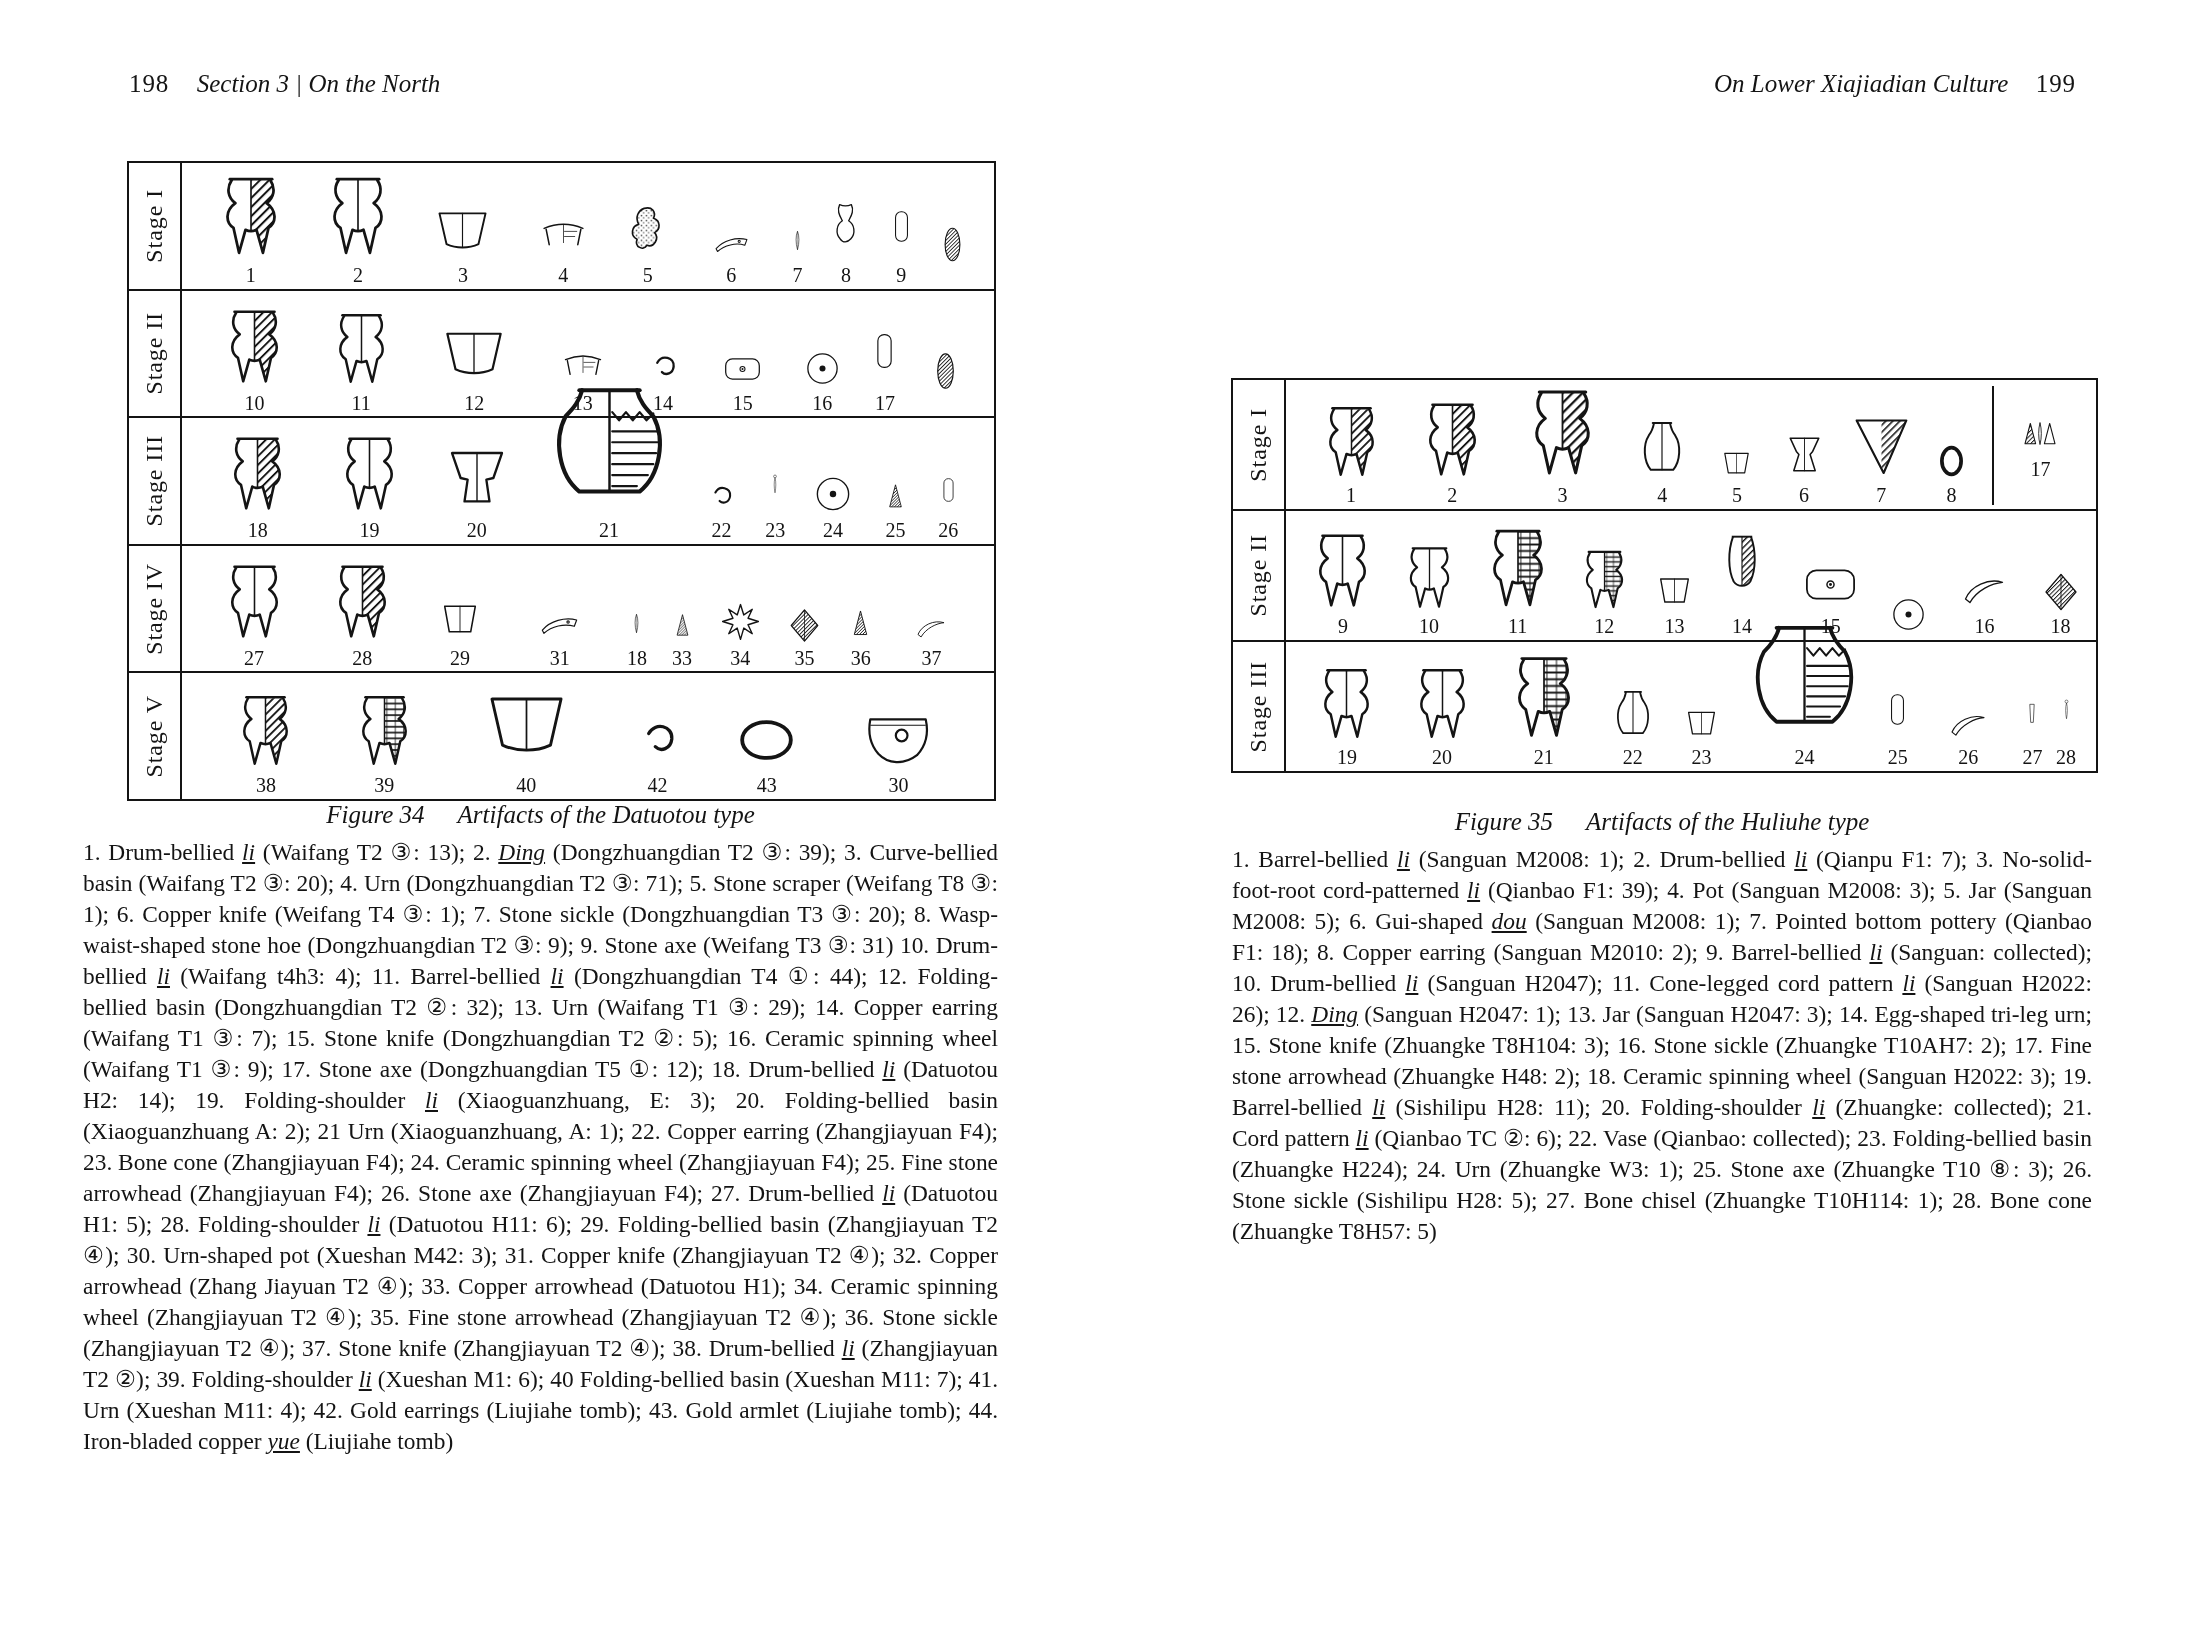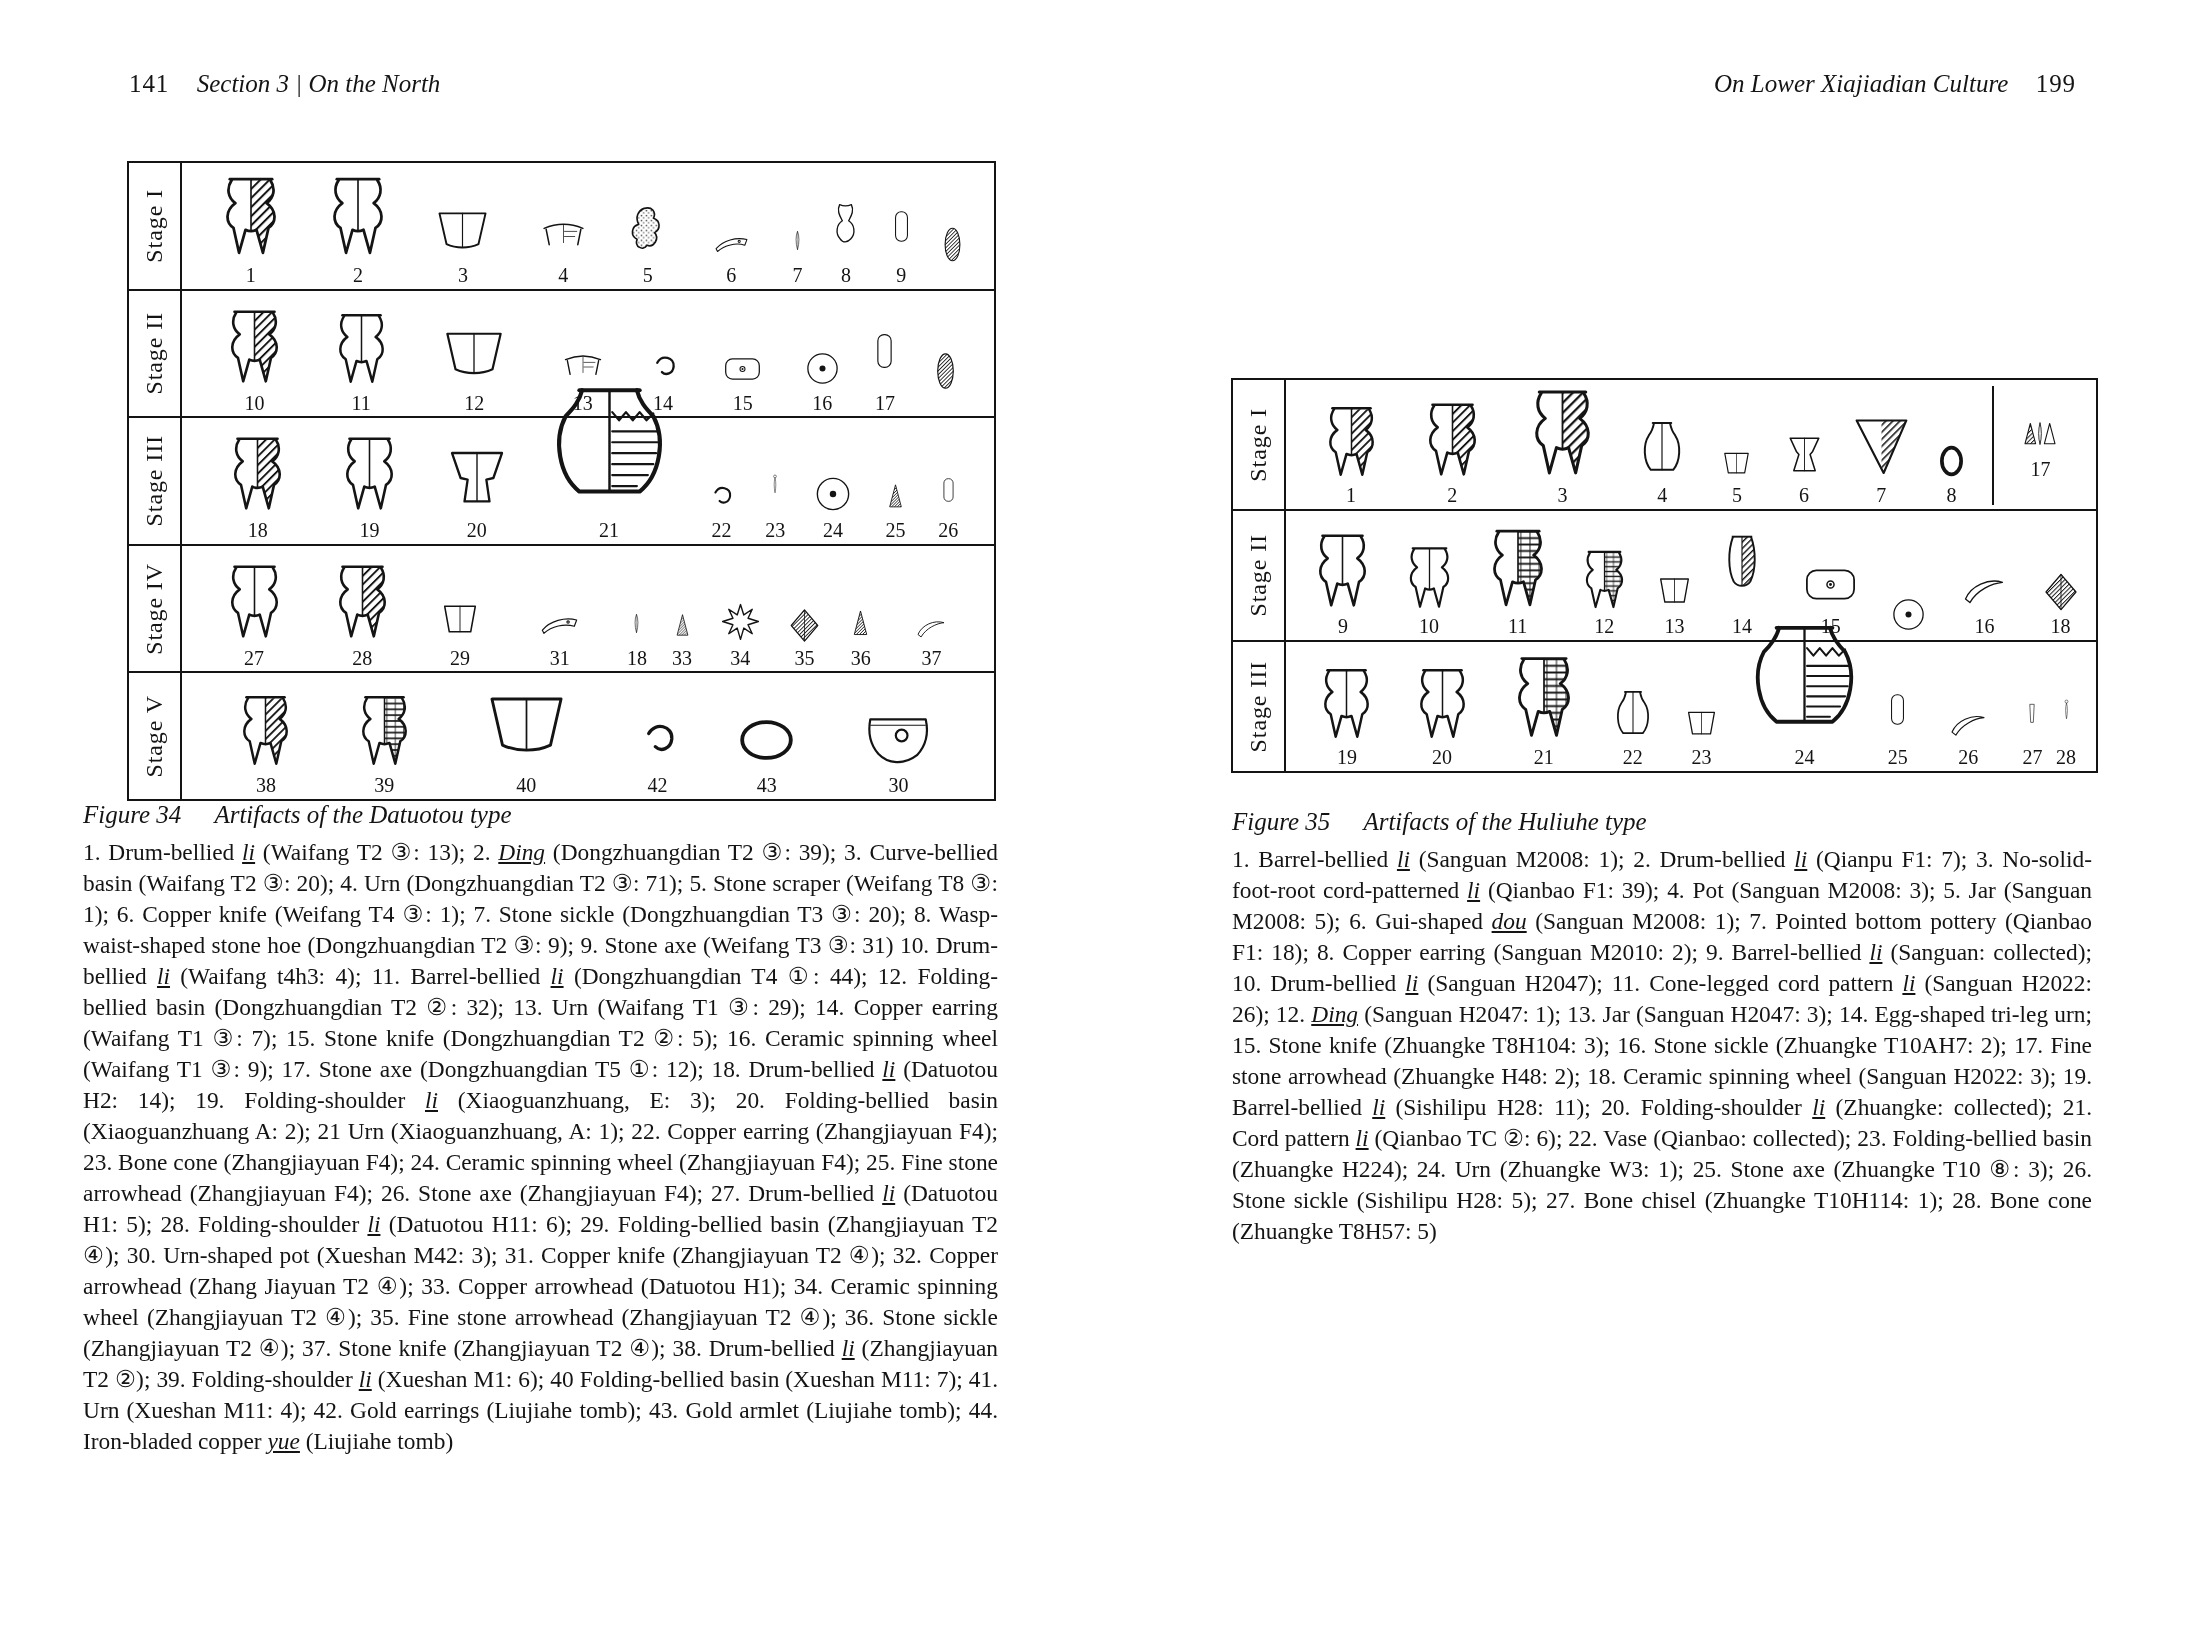"141" span.pn { text: 141 -> 198 }
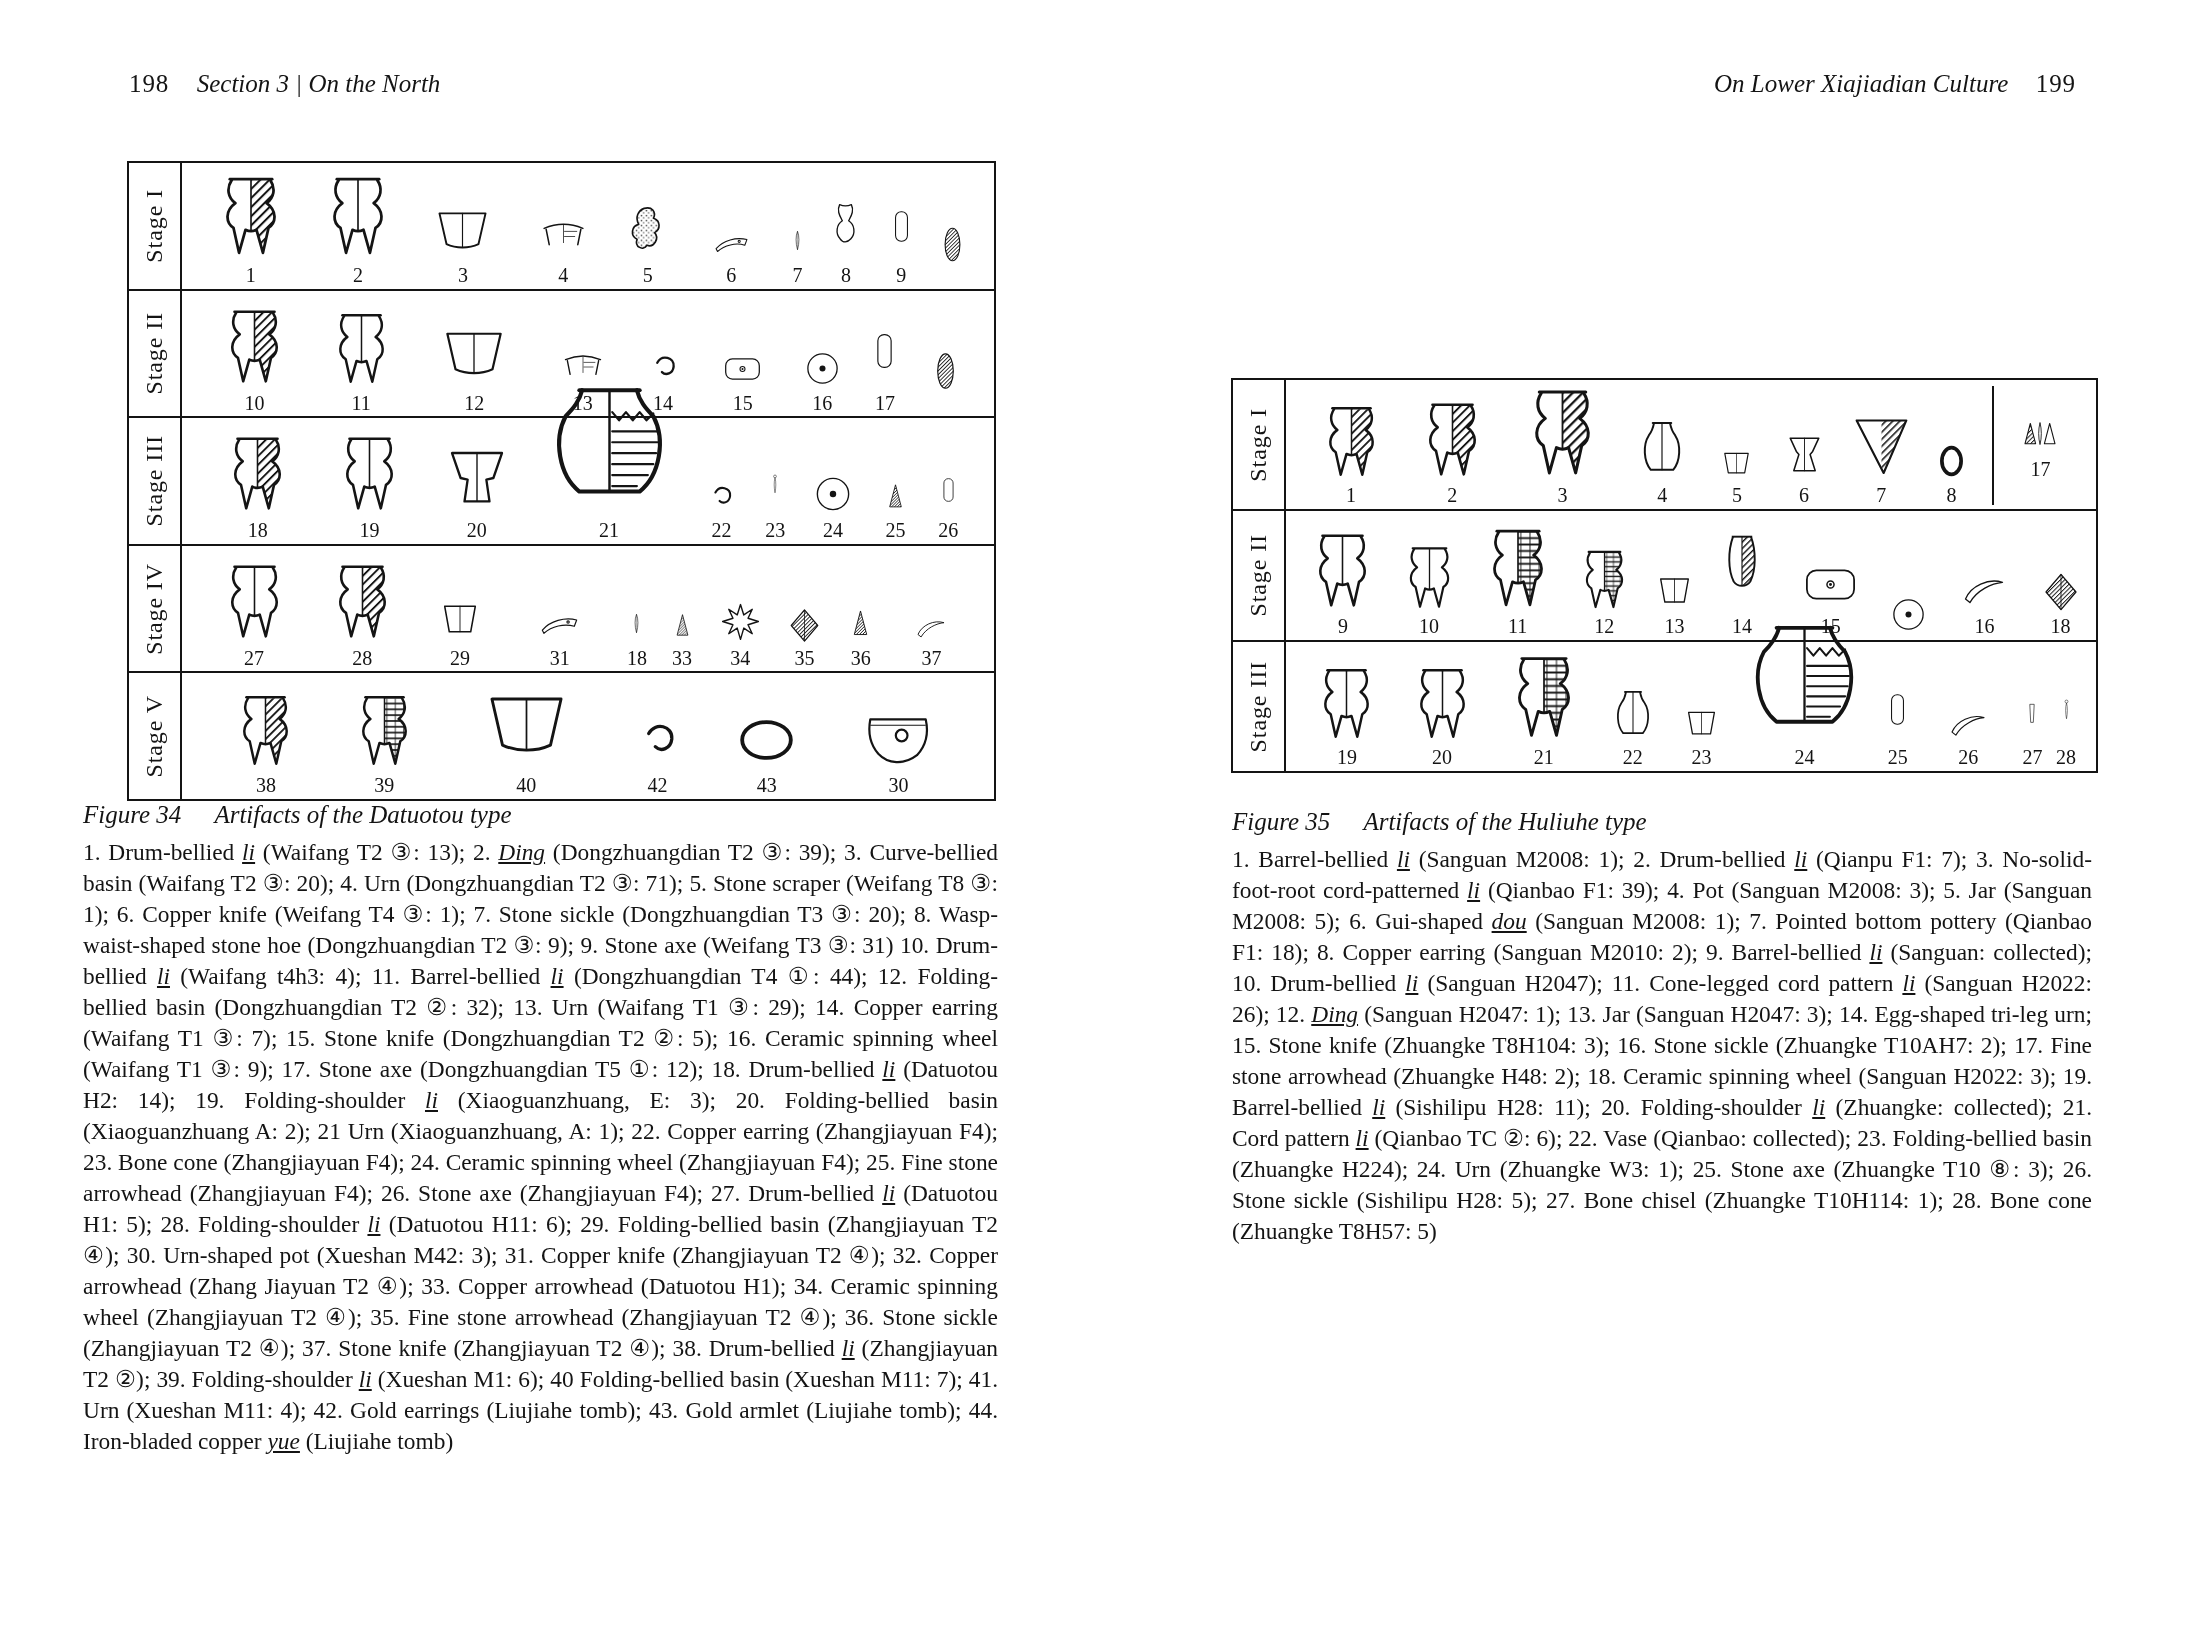"Figure 34 Artifacts of the" .figtitle { text-align: left -> center }
